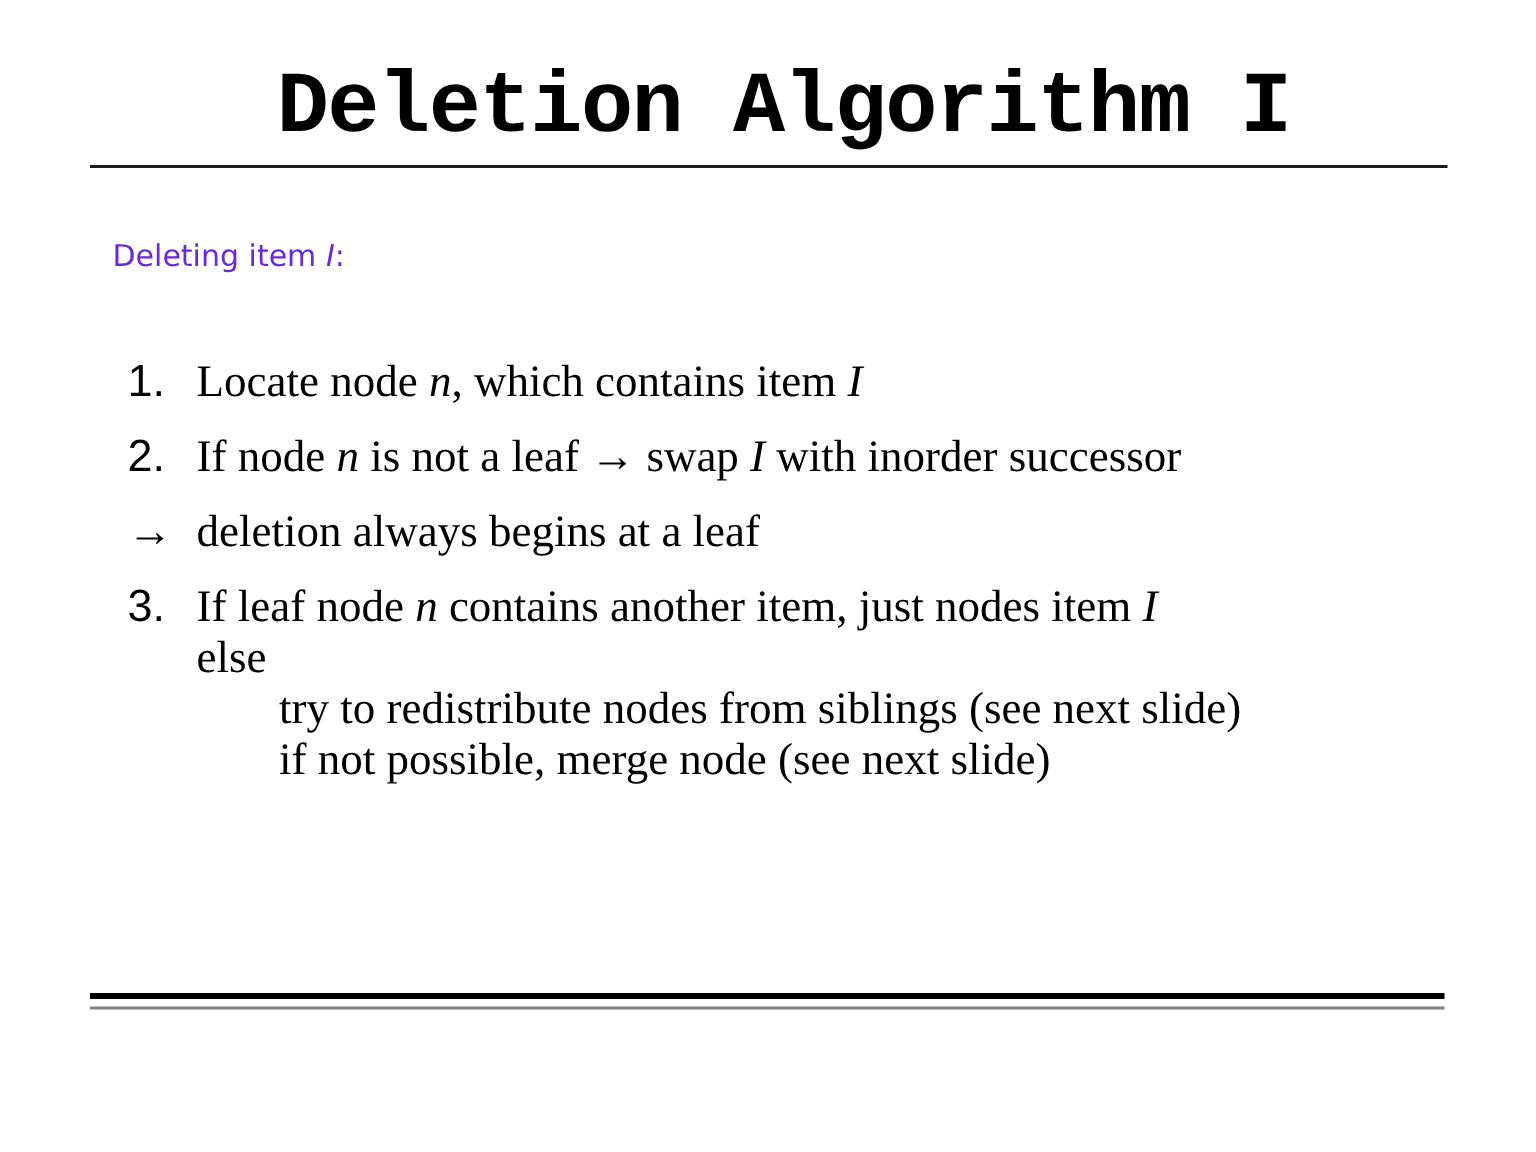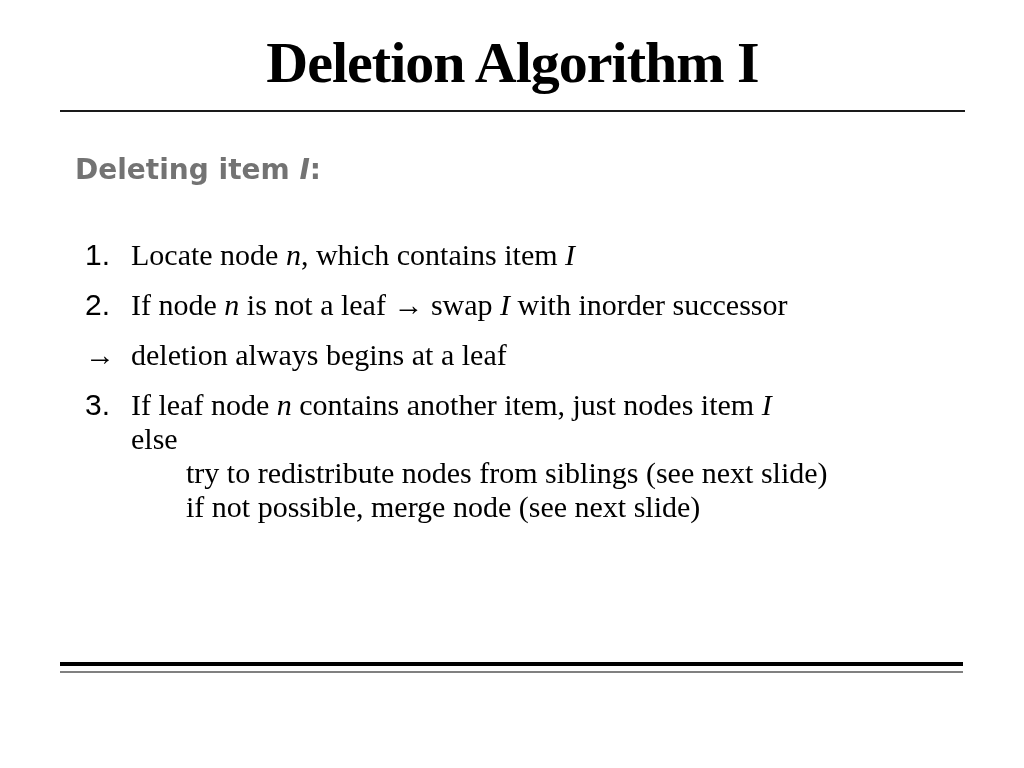"Deletion Algorithm I" .title { font-family: Liberation Serif, serif -> Liberation Mono, monospace; margin: 0 -> 10px }
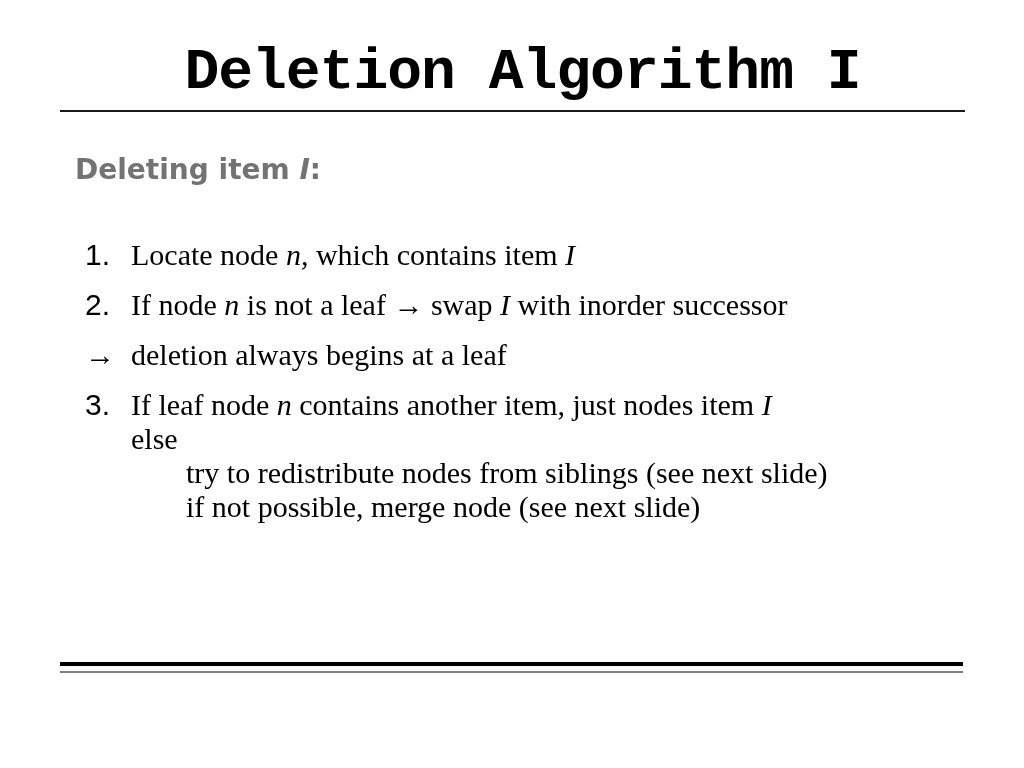"Deleting item I:" .heading { color: #737373 -> #6d28d9; font-size: 28px -> 20px; font-weight: bold -> normal }
